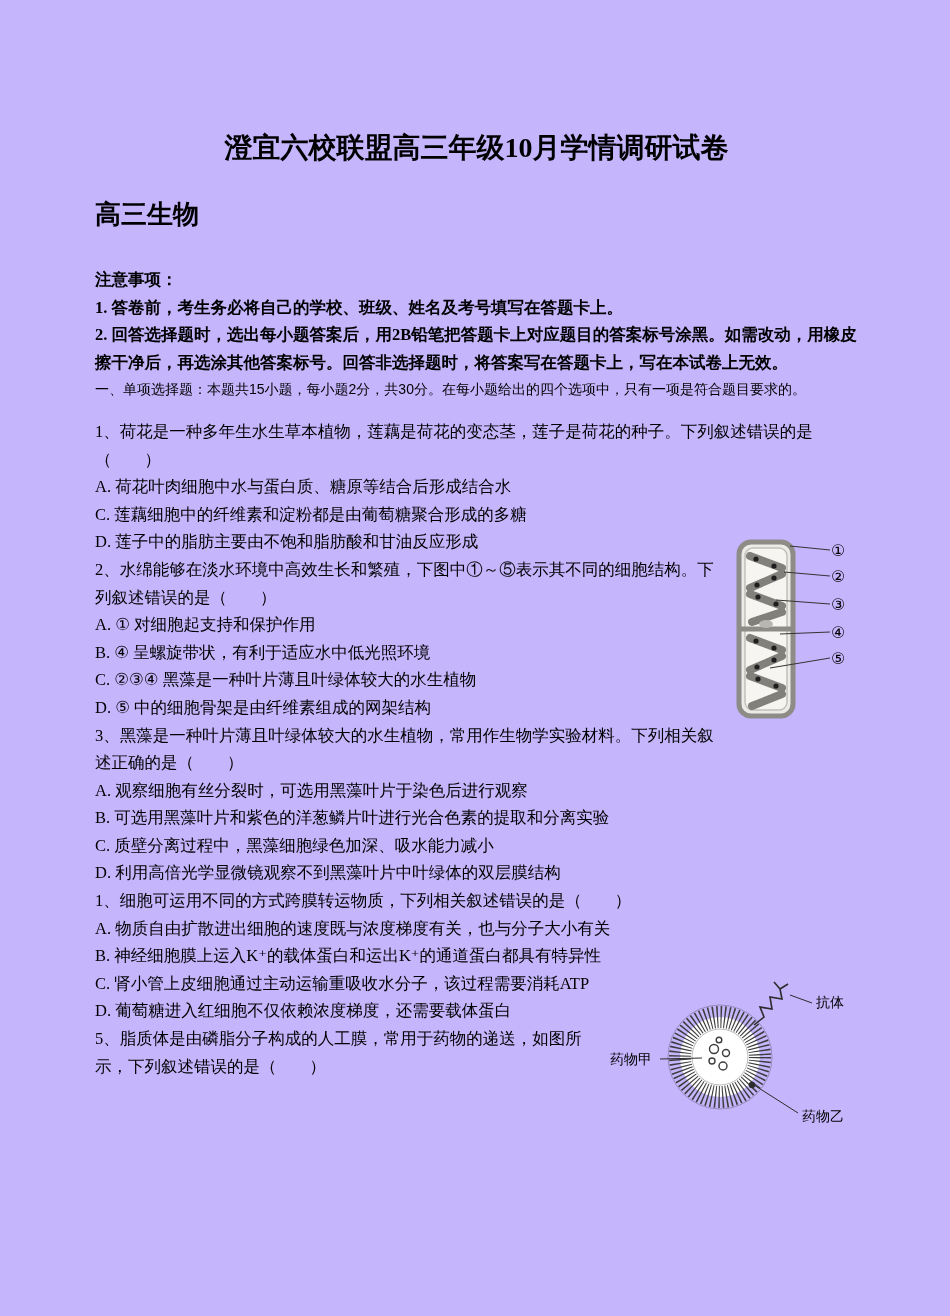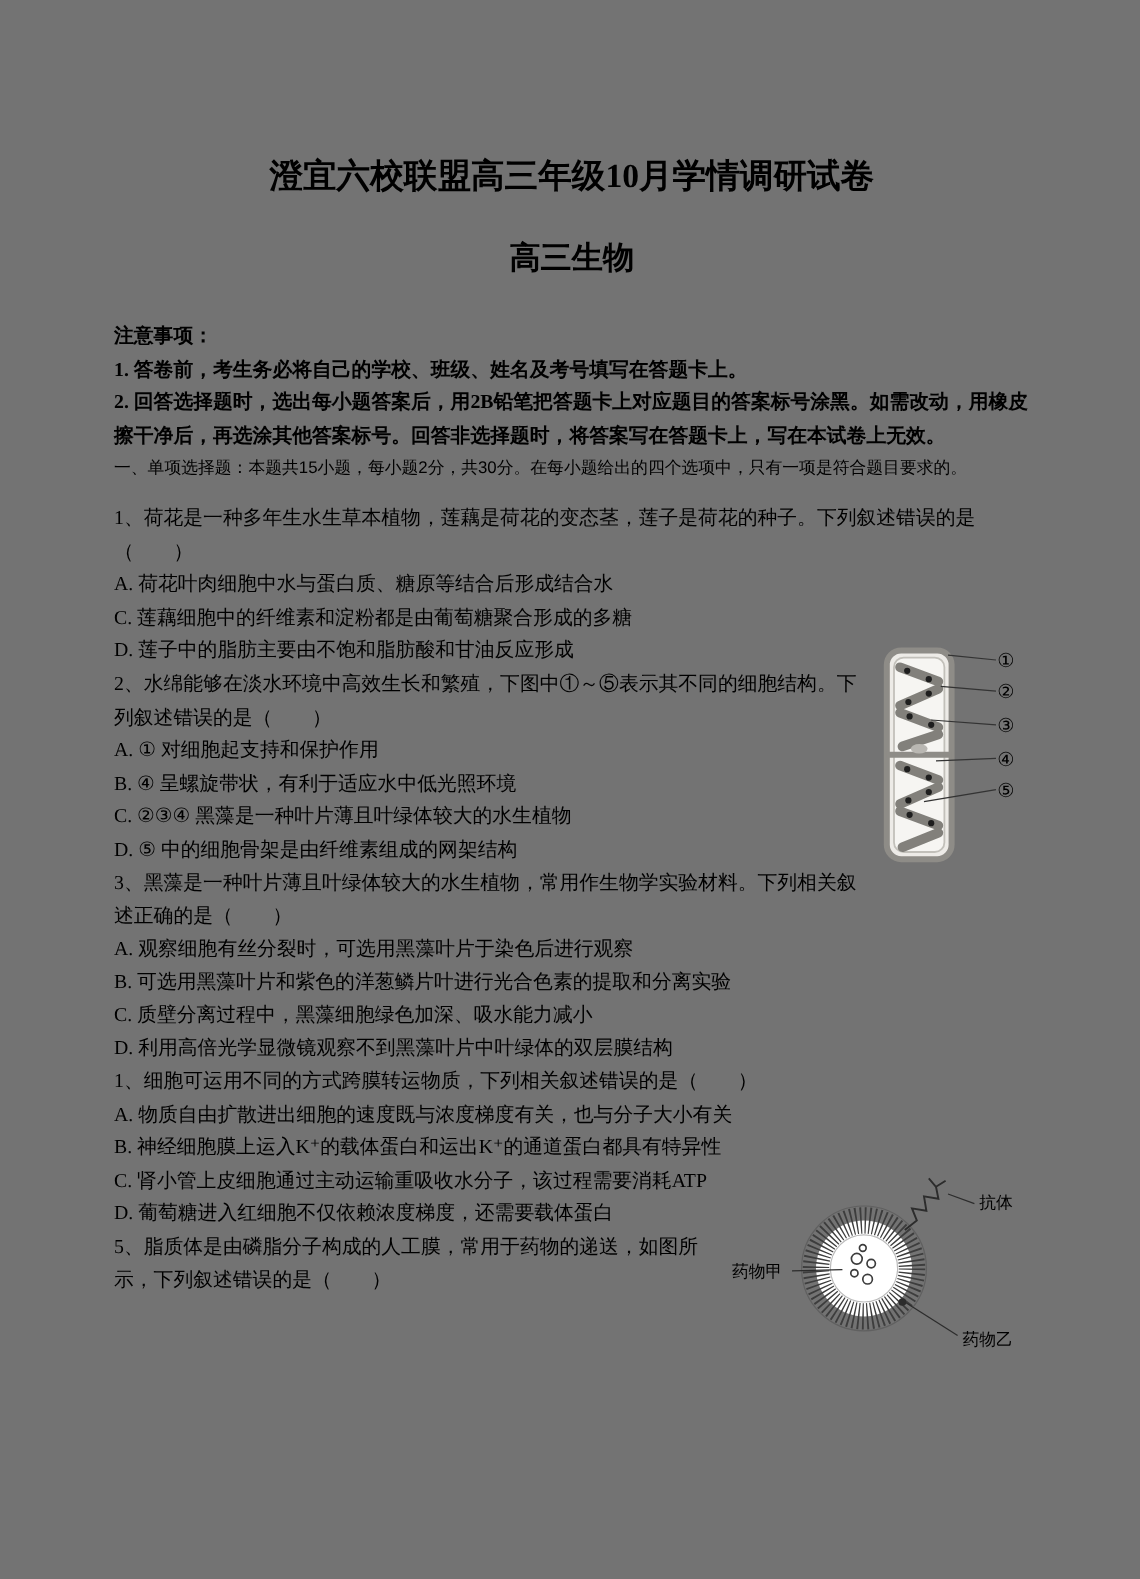"澄宜六校联盟高三年级10月学情调研试卷" .page { background: #737373 -> #c4b5fd }
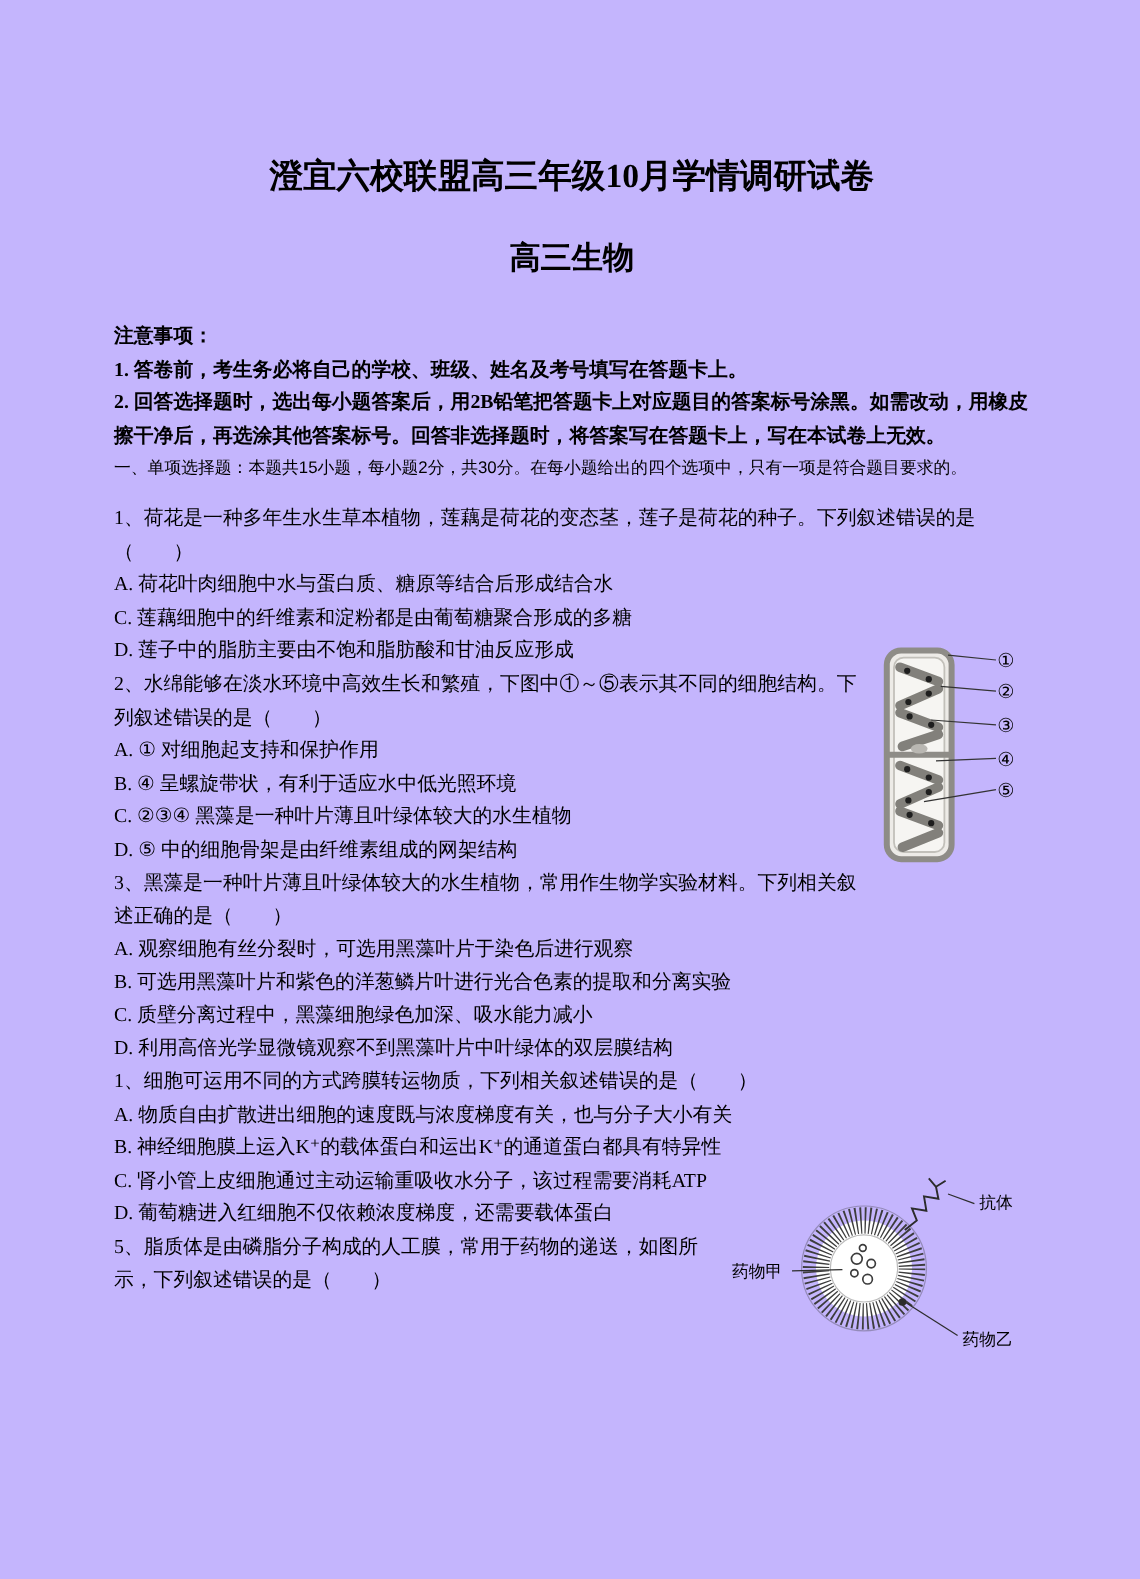"高三生物" .subtitle { text-align: center -> left }
